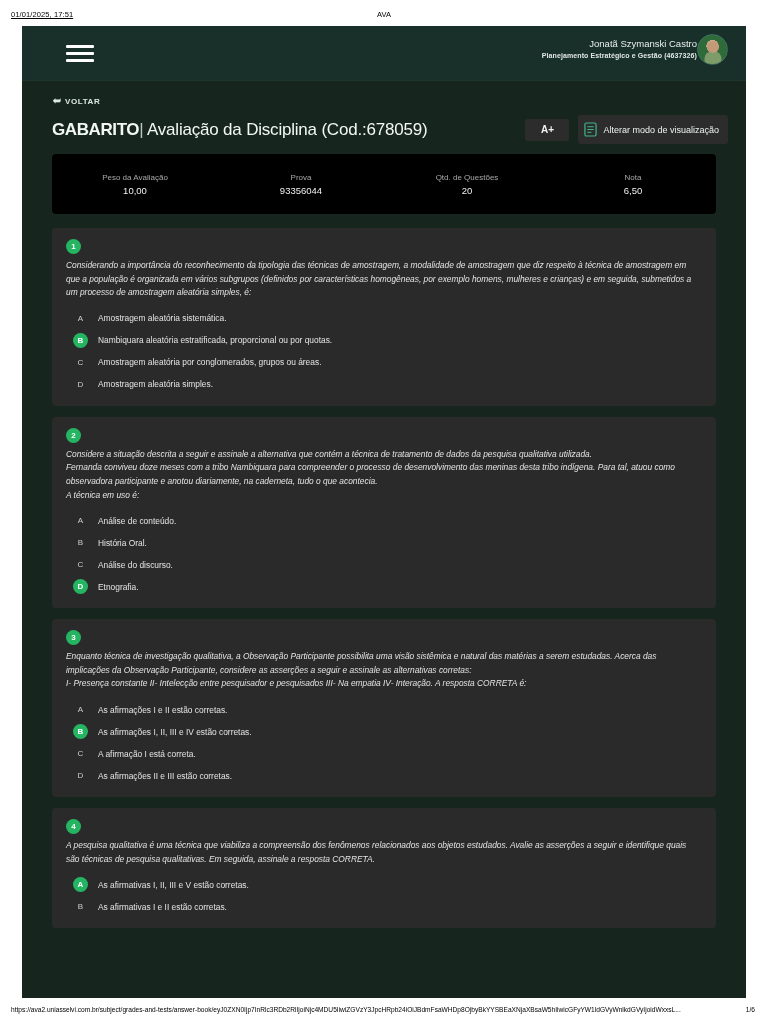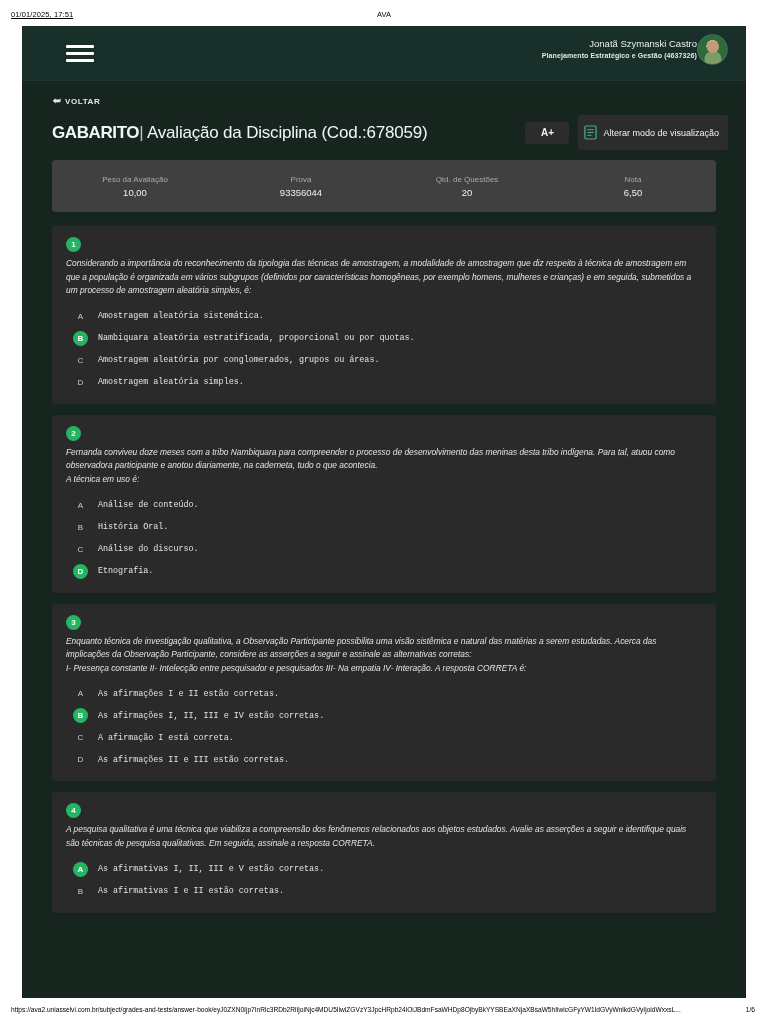"Alterar modo de visualização" .btn-mode { height: 35px -> 29px }
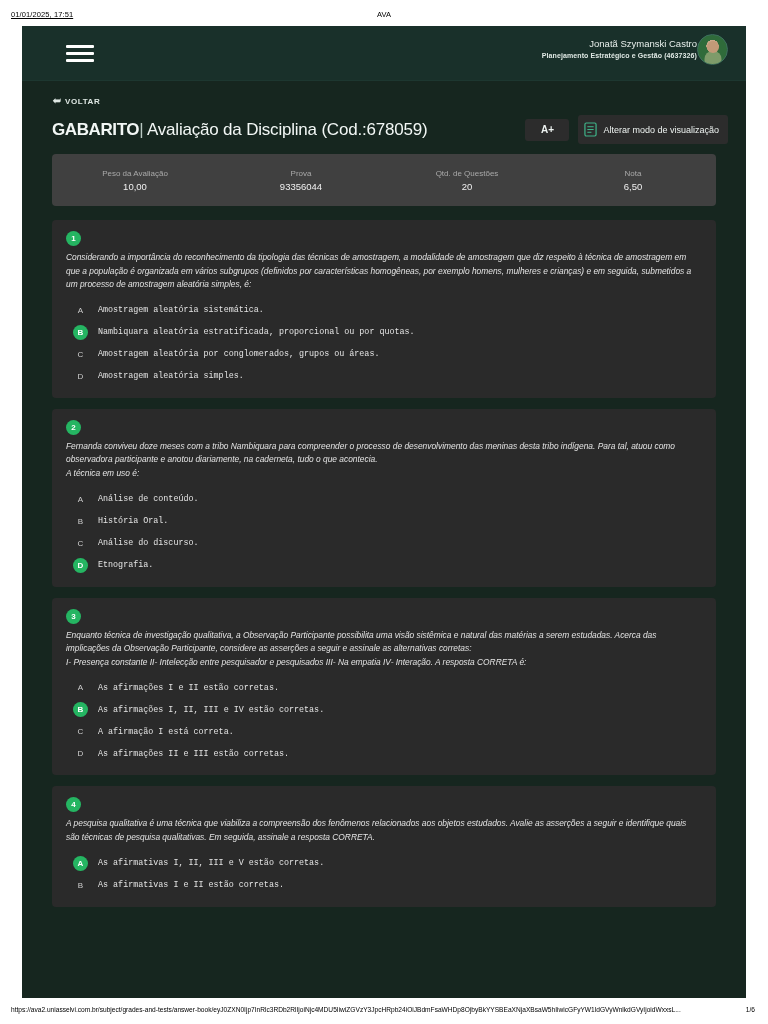"Peso da Avaliação" .stats { background: #404040 -> #000000; height: 52px -> 60px }
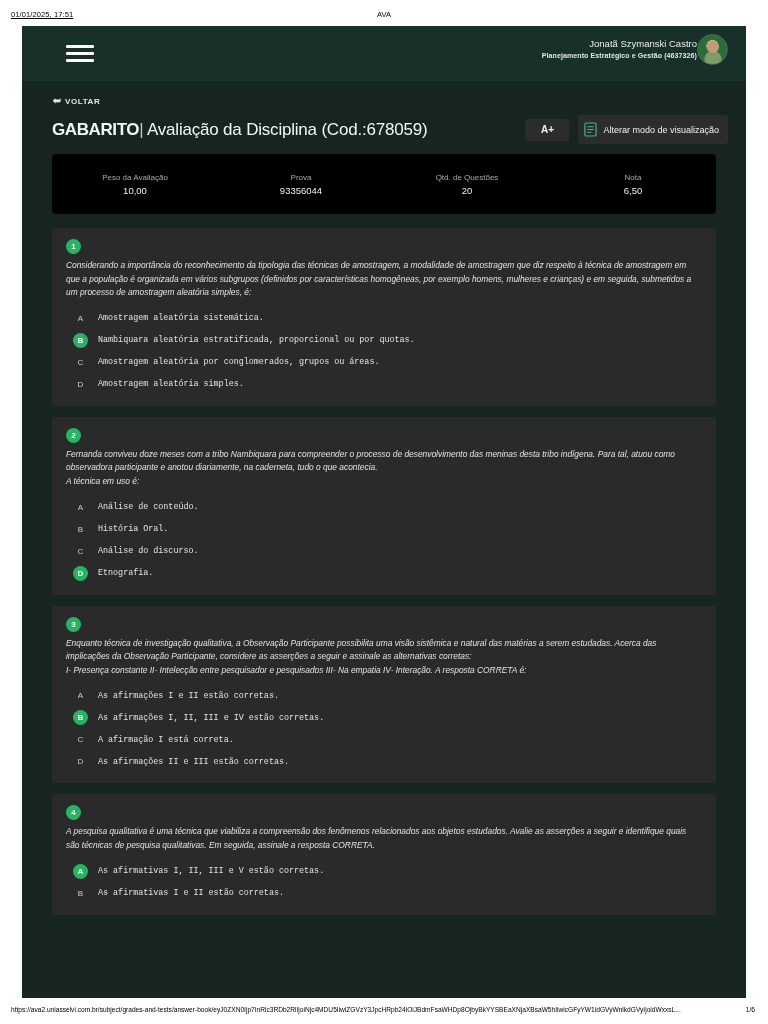"Amostragem aleatória sistemática." .alt-text { font-family: Liberation Mono, monospace -> none }
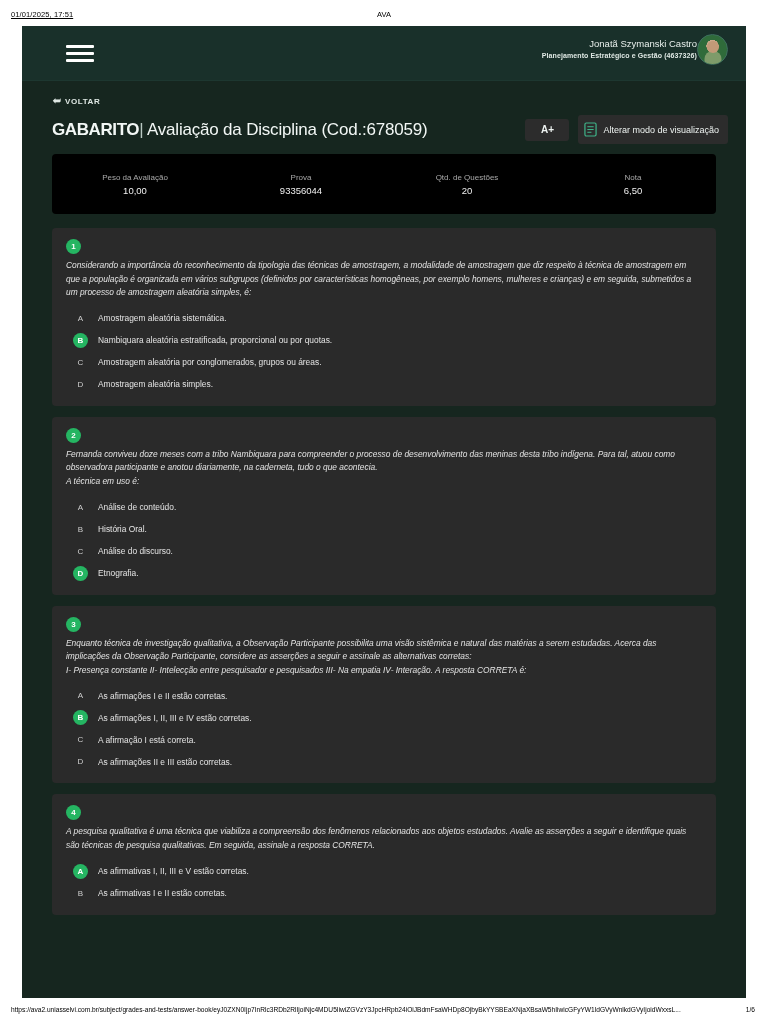"Considere a situação descrita a" p { html: none -> <p>Considere a situação descrita a seguir e assinale a alternativa que contém a técnica de tratamento de dados da pesquisa qualitativa utilizada.</p> }
